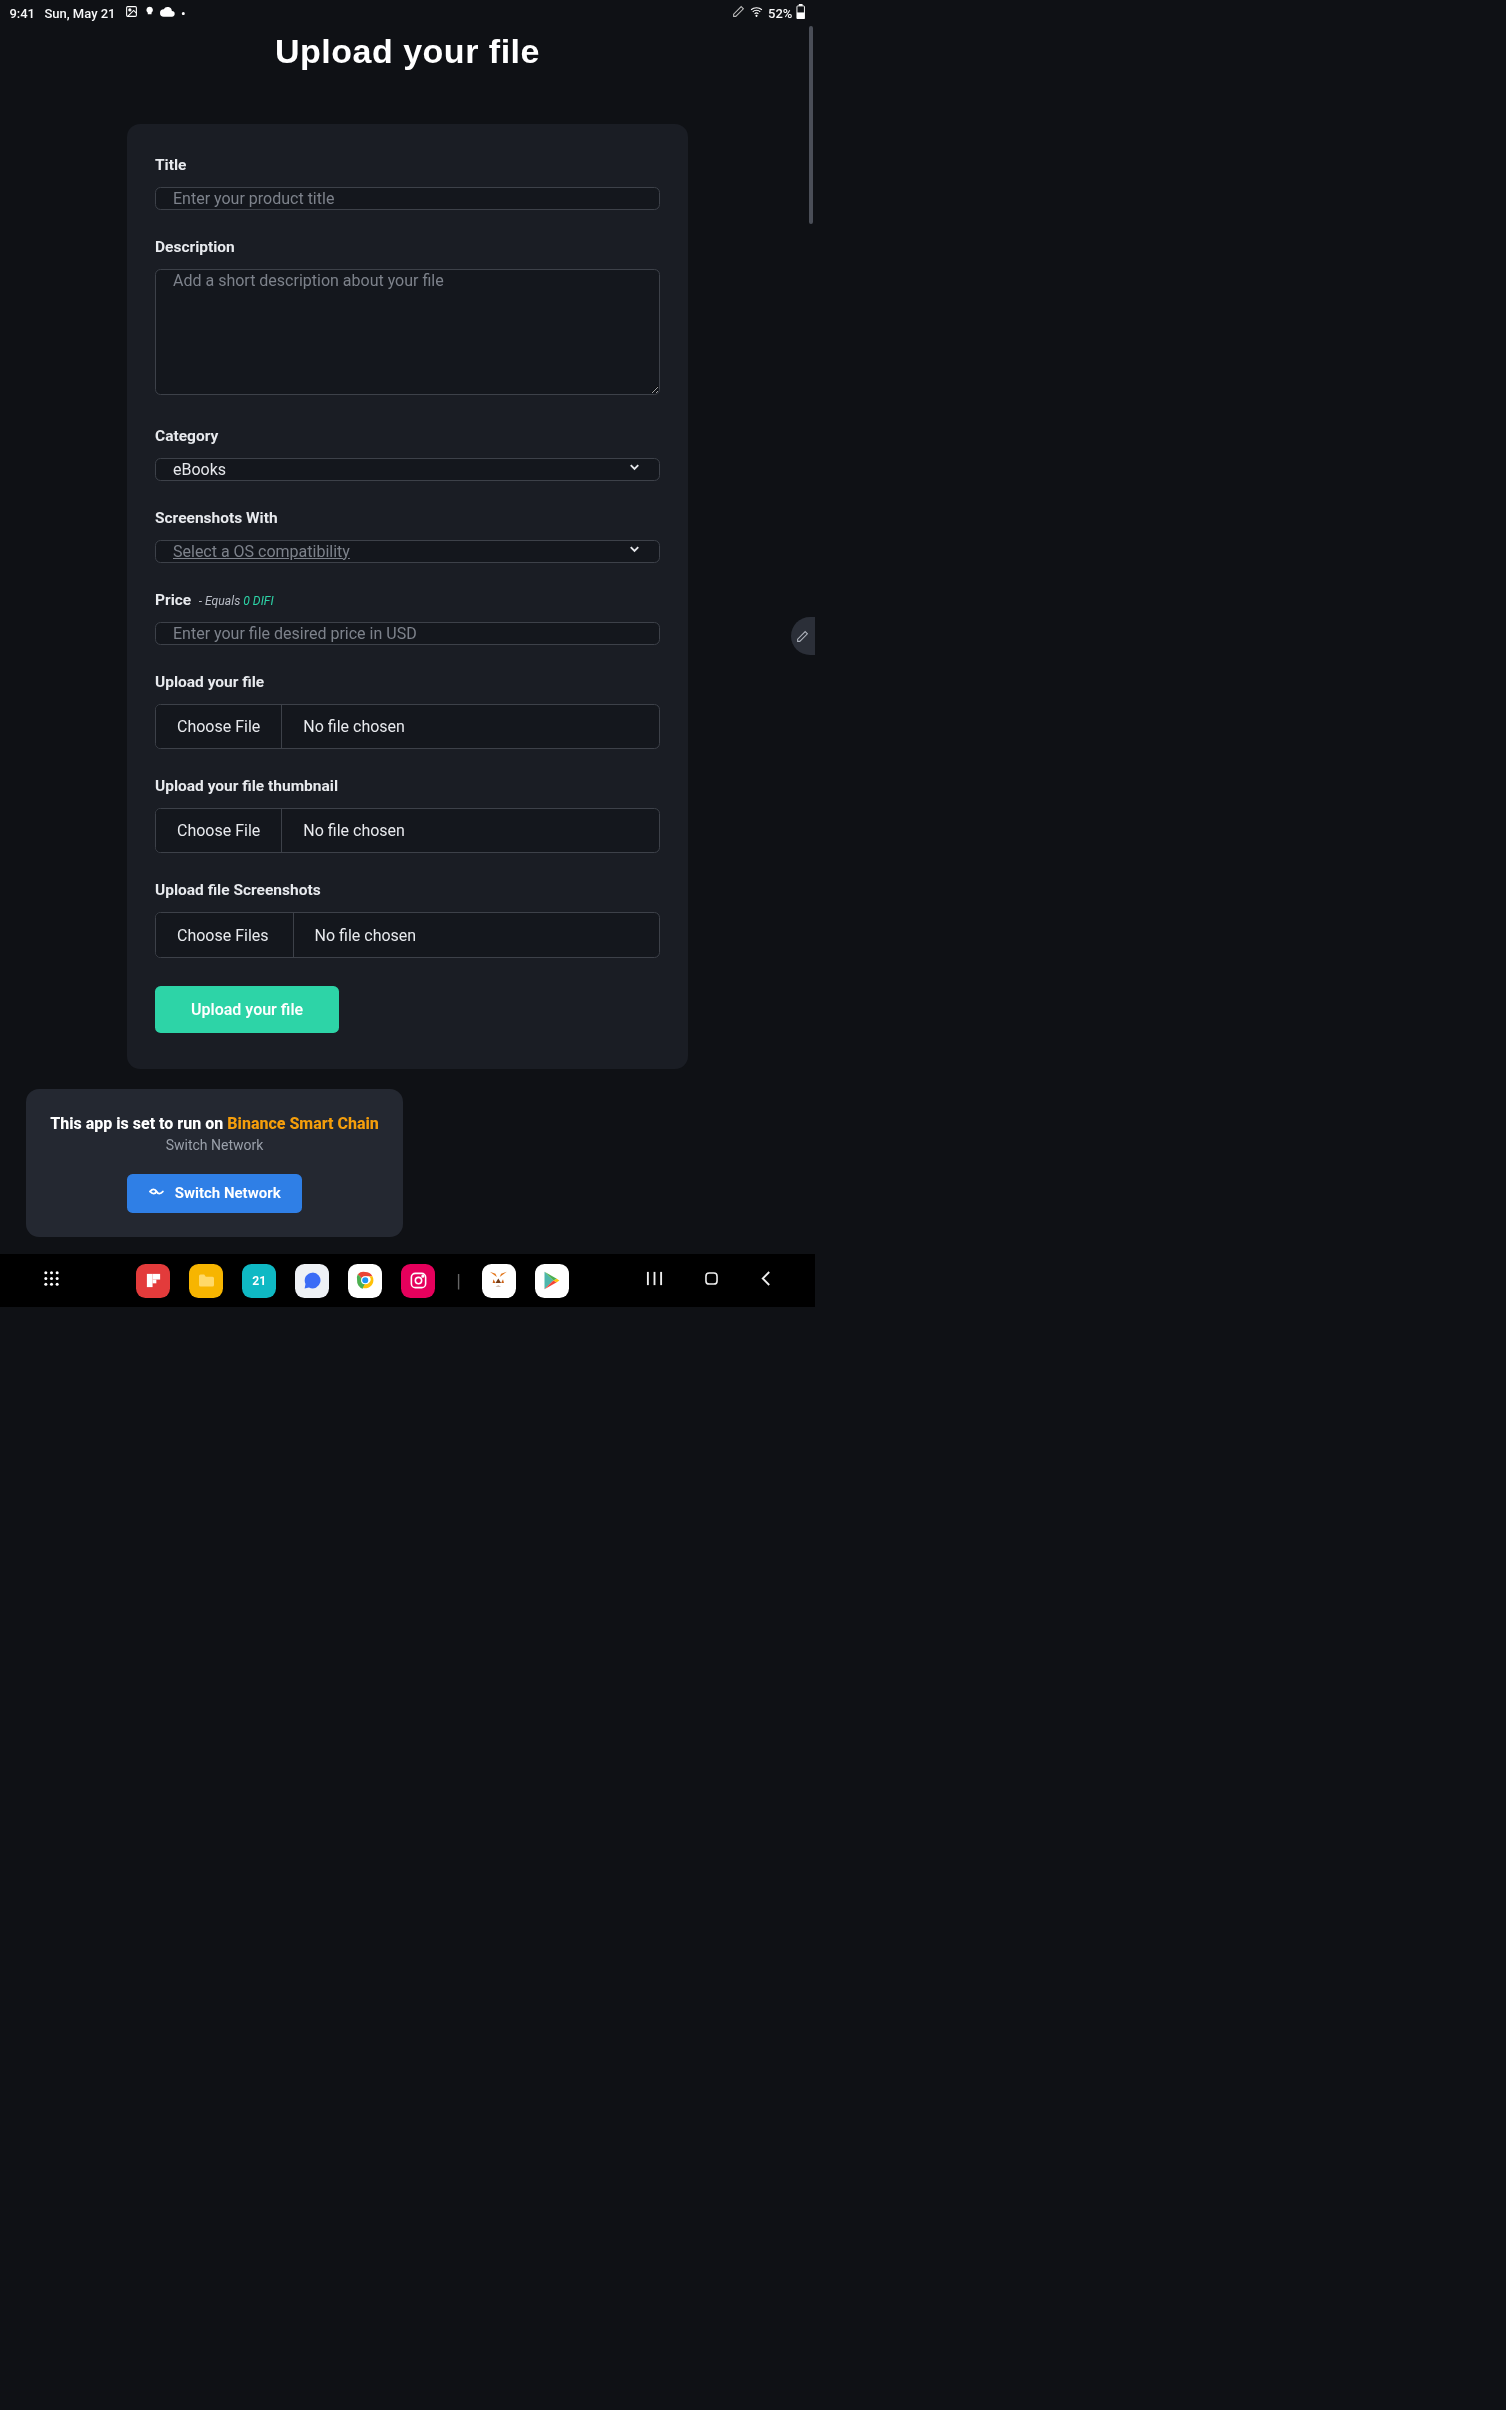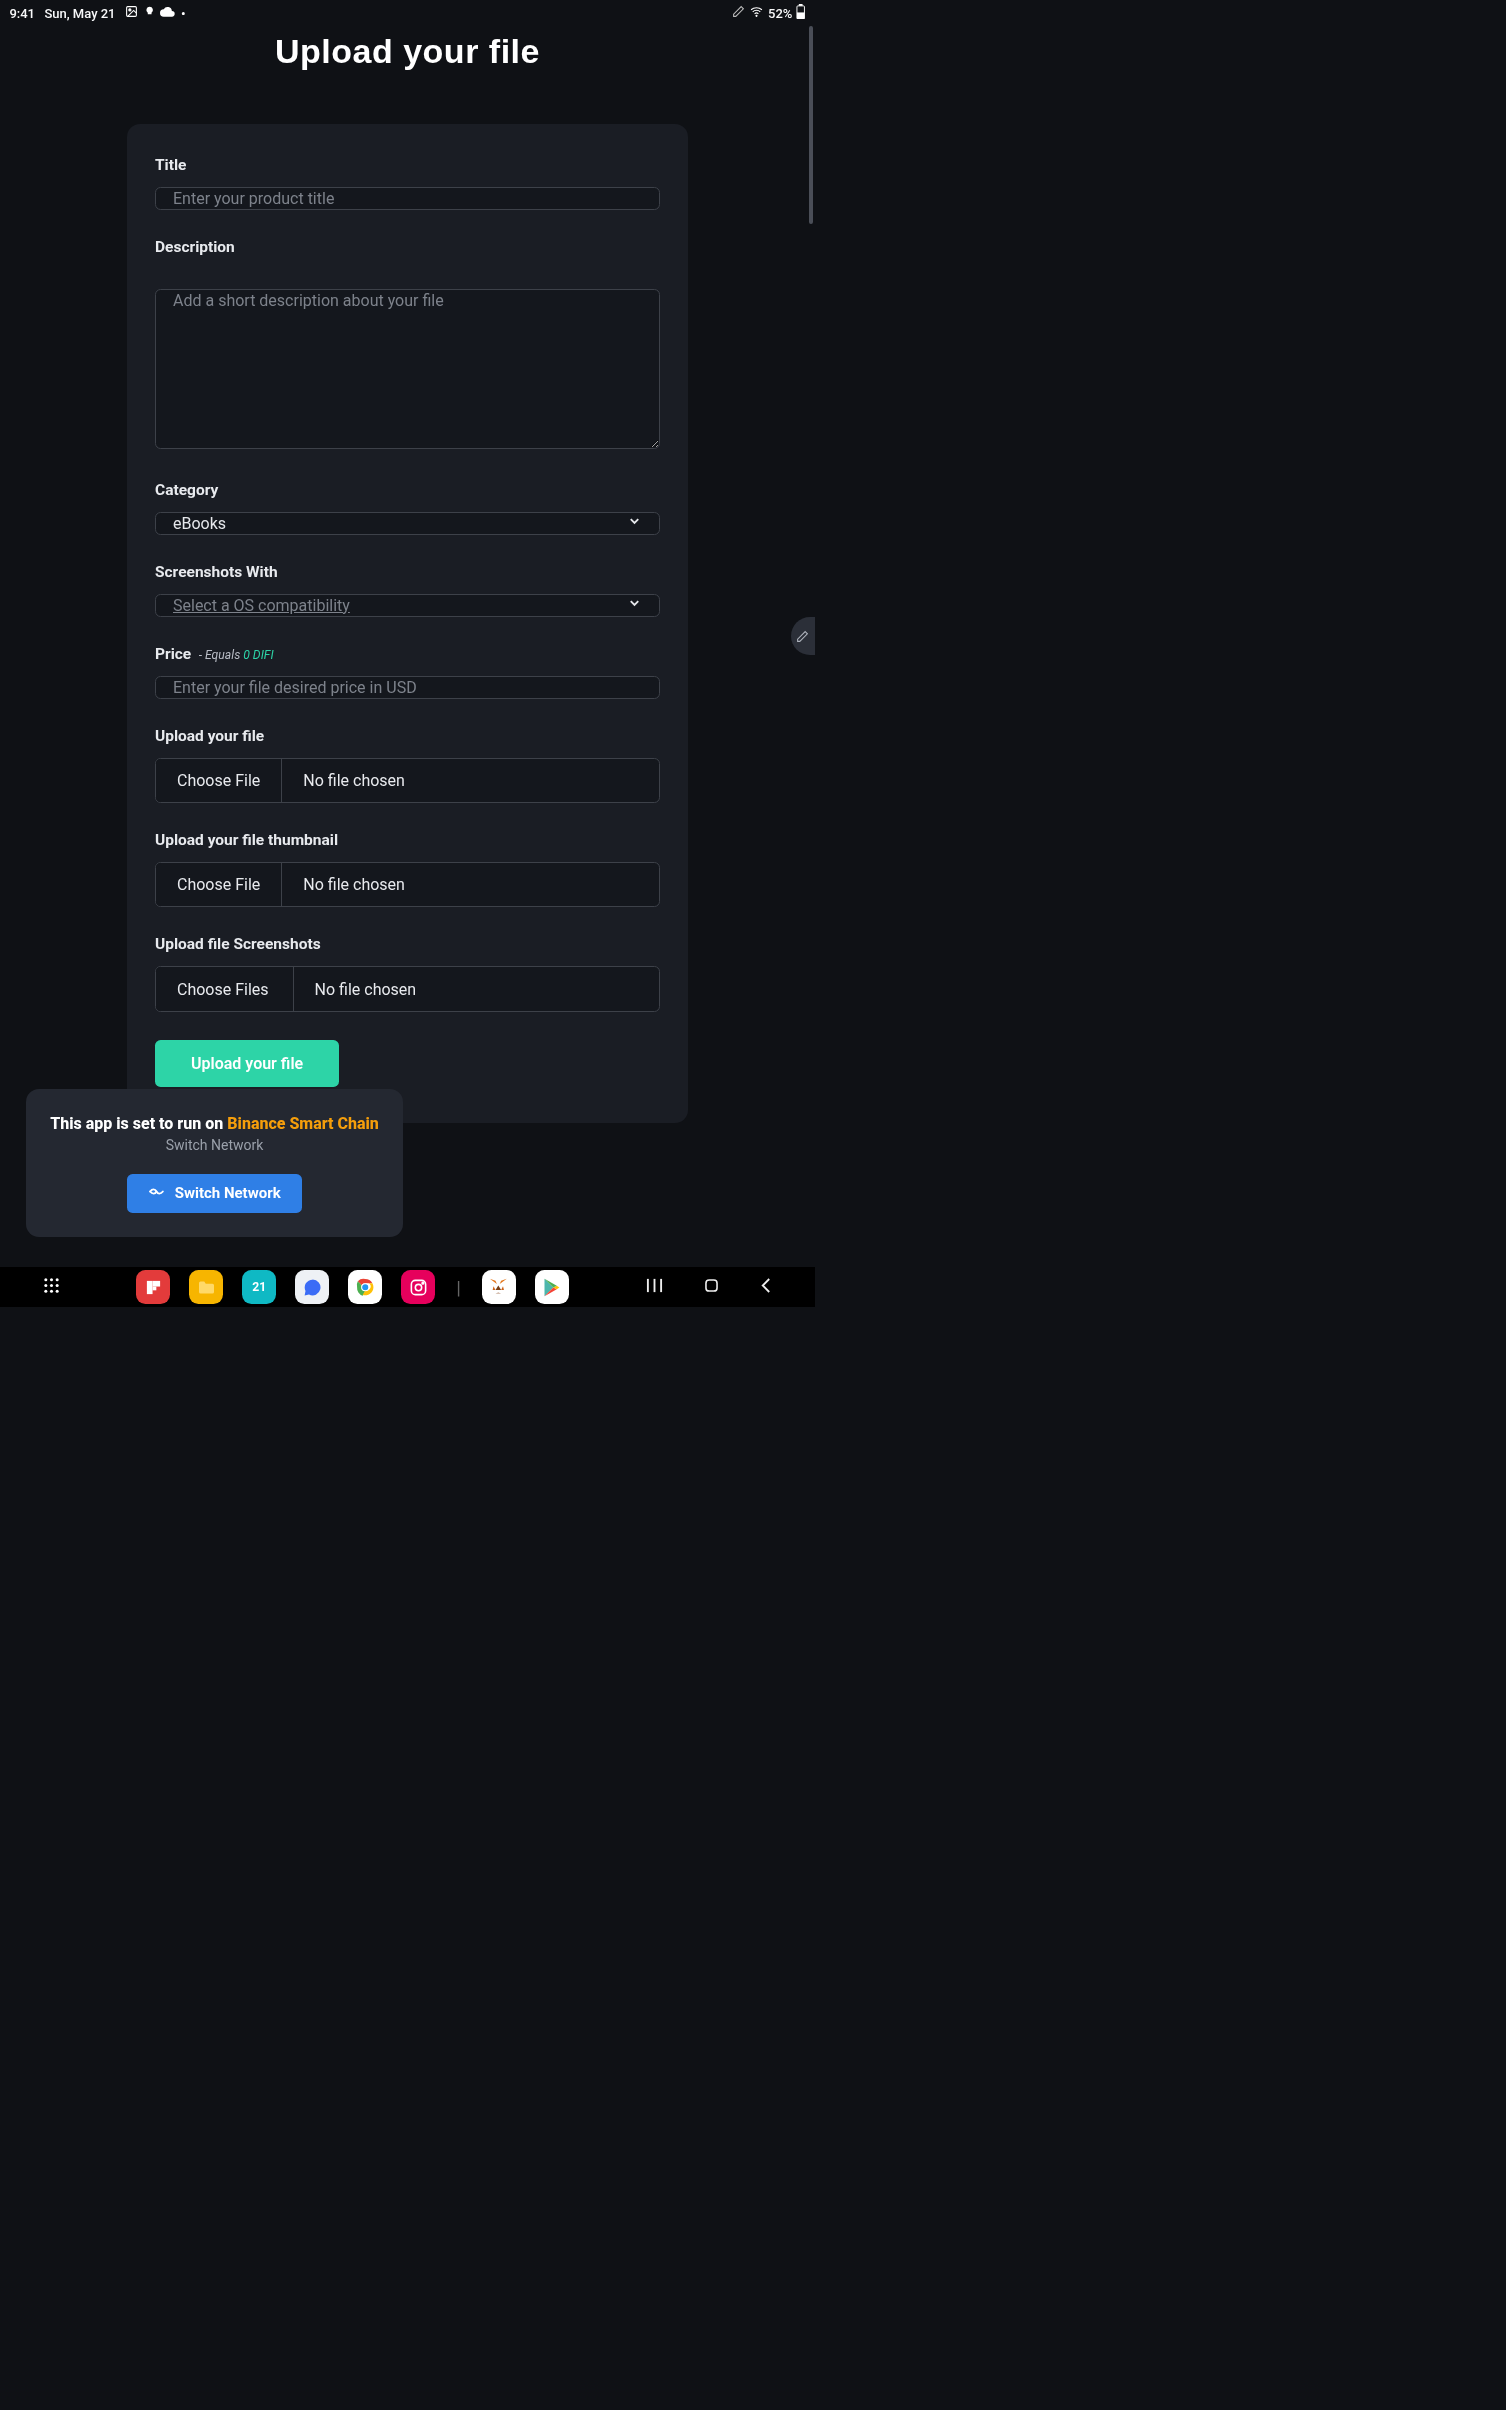"Add a short description about" .textarea-input { height: 160px -> 126px; margin-top: 20px -> none }
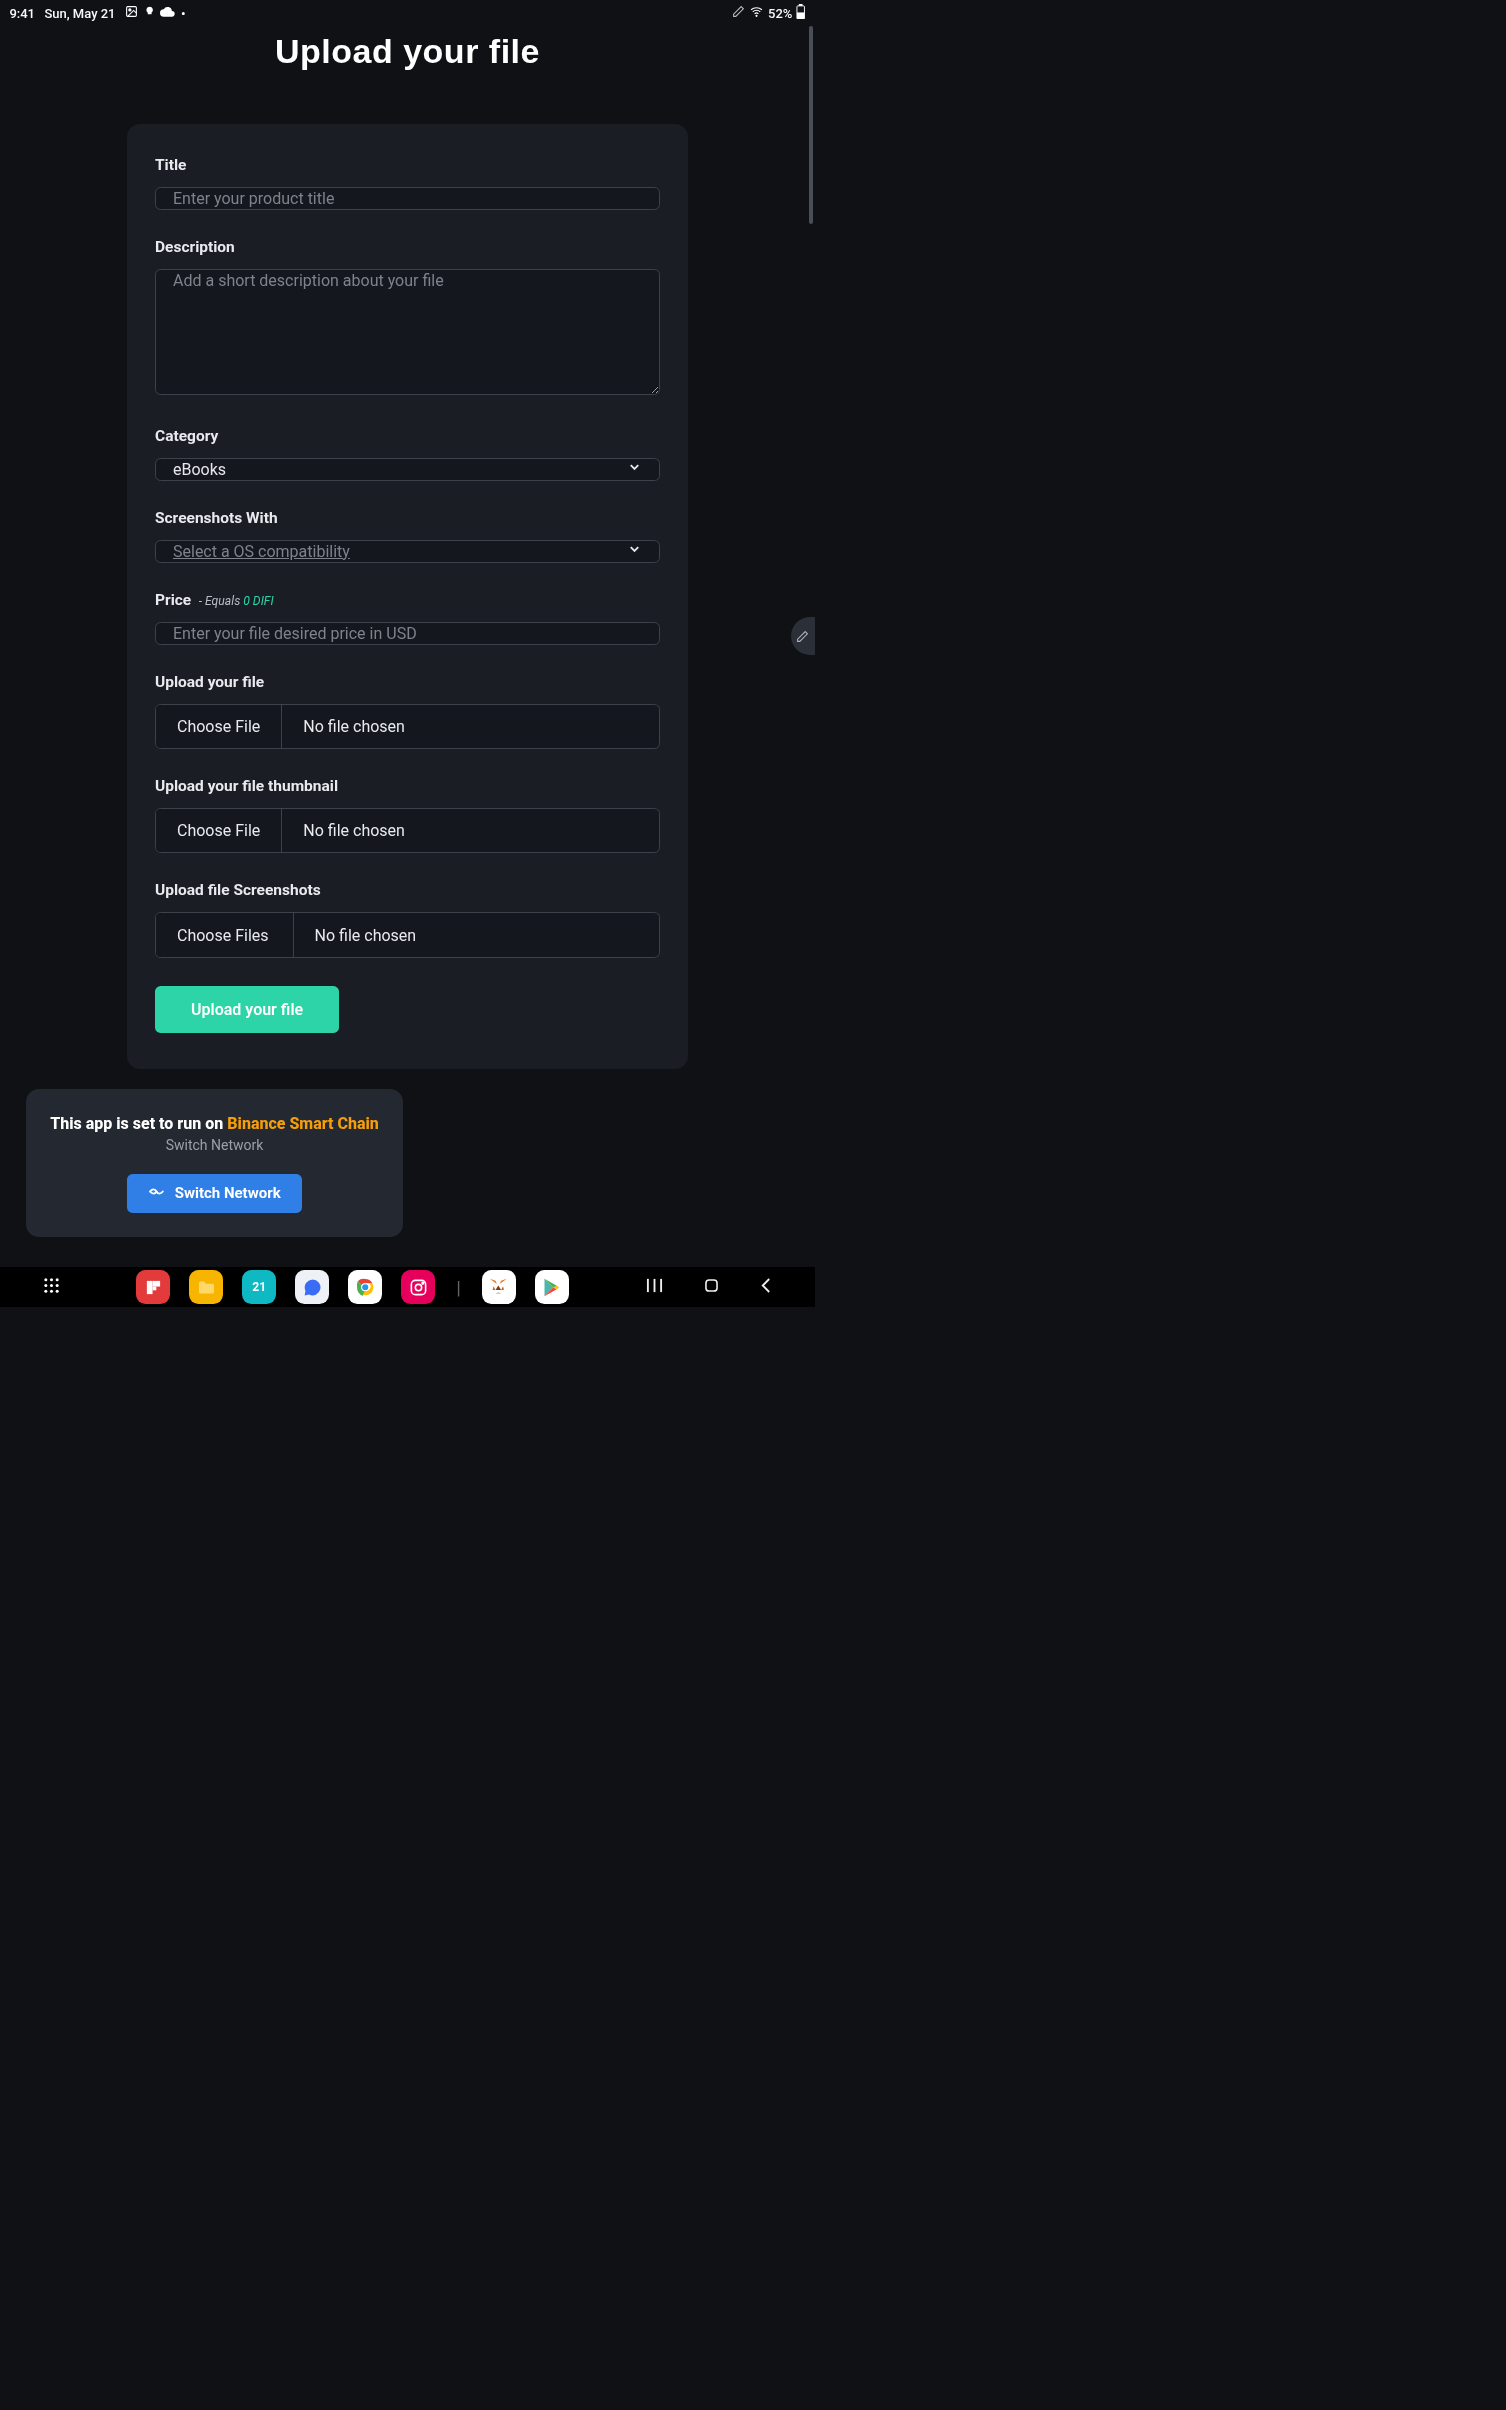"21" .nav-bar { height: 40px -> 53px }
